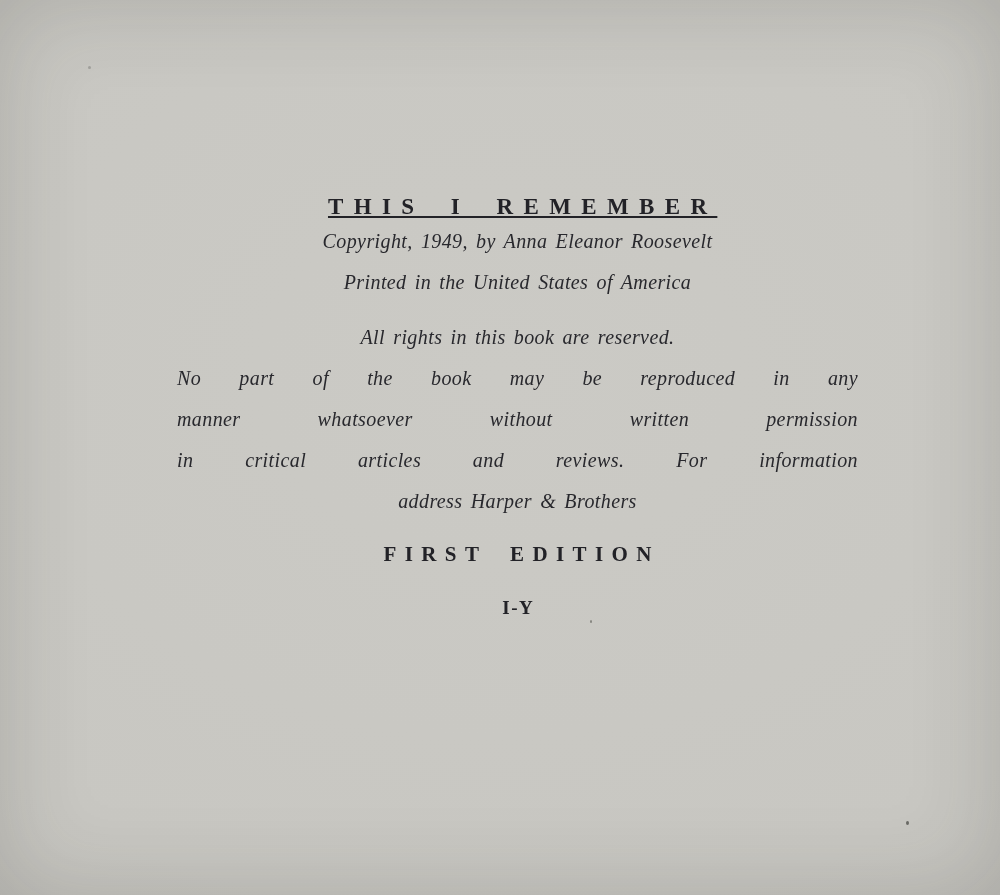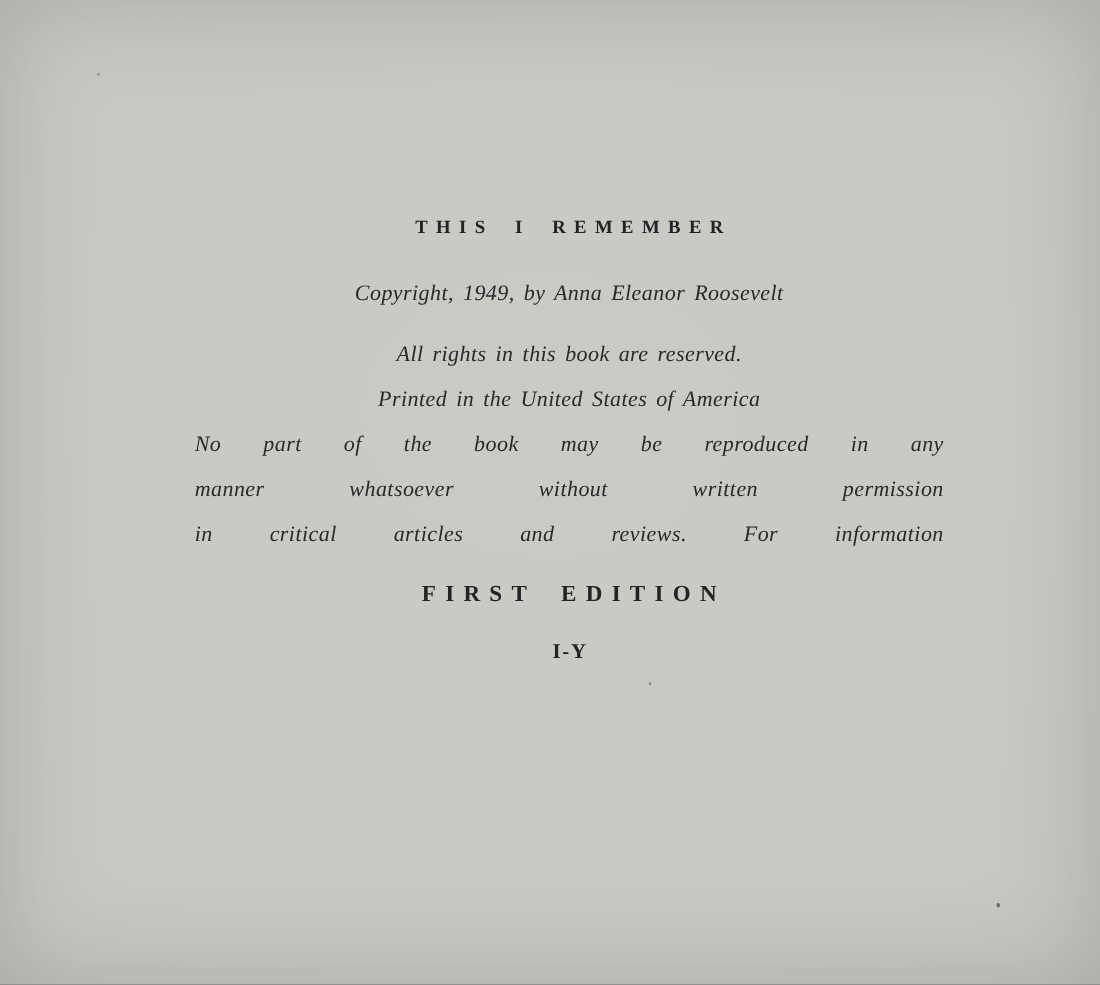"THIS I REMEMBER" .title-line { font-size: 17px -> 23px; margin-bottom: 26px -> none; text-decoration: none -> underline }
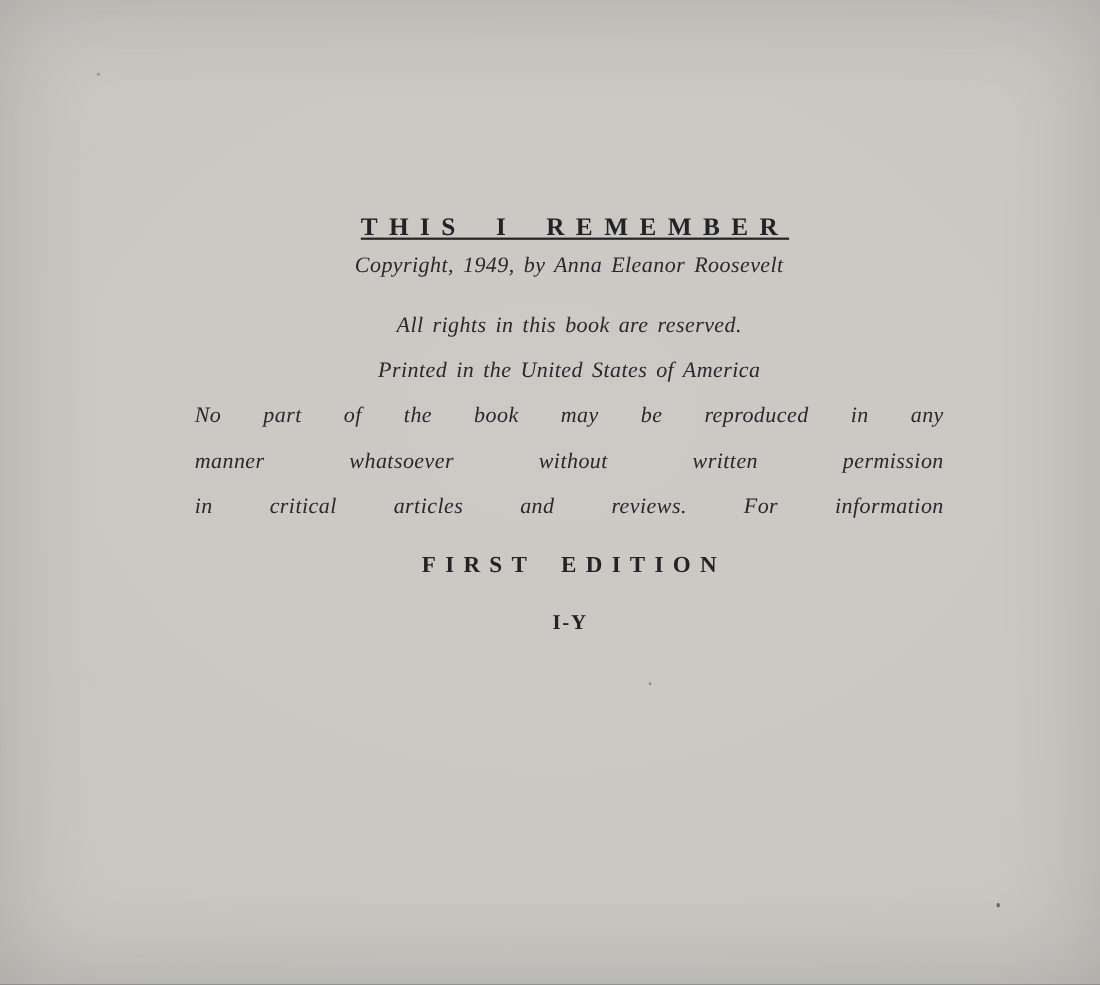"All rights in this book" div.ital { order: before "Printed in the United States" -> after "Printed in the United States" }
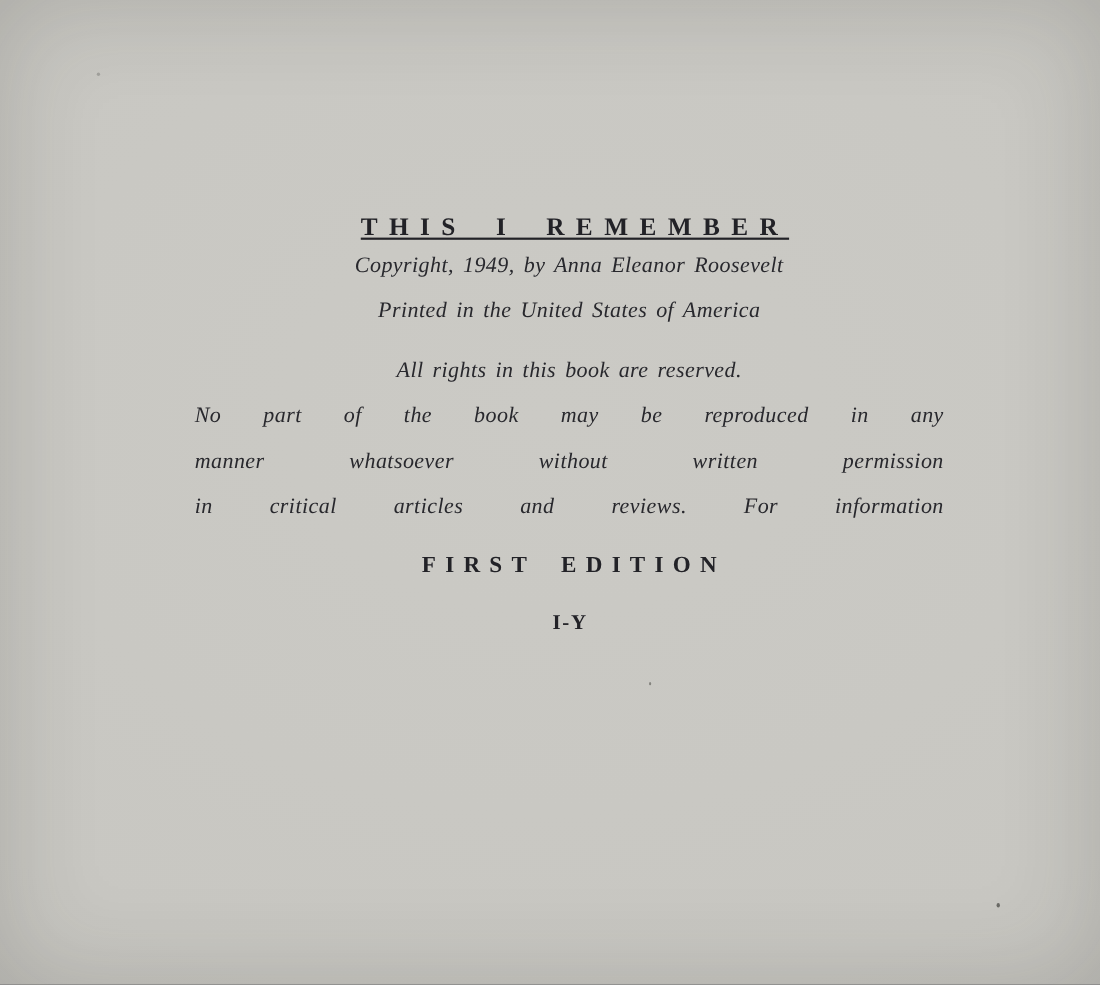"address Harper & Brothers" div.ital { html: none -> <div>address Harper &amp; Brothers</div> }
